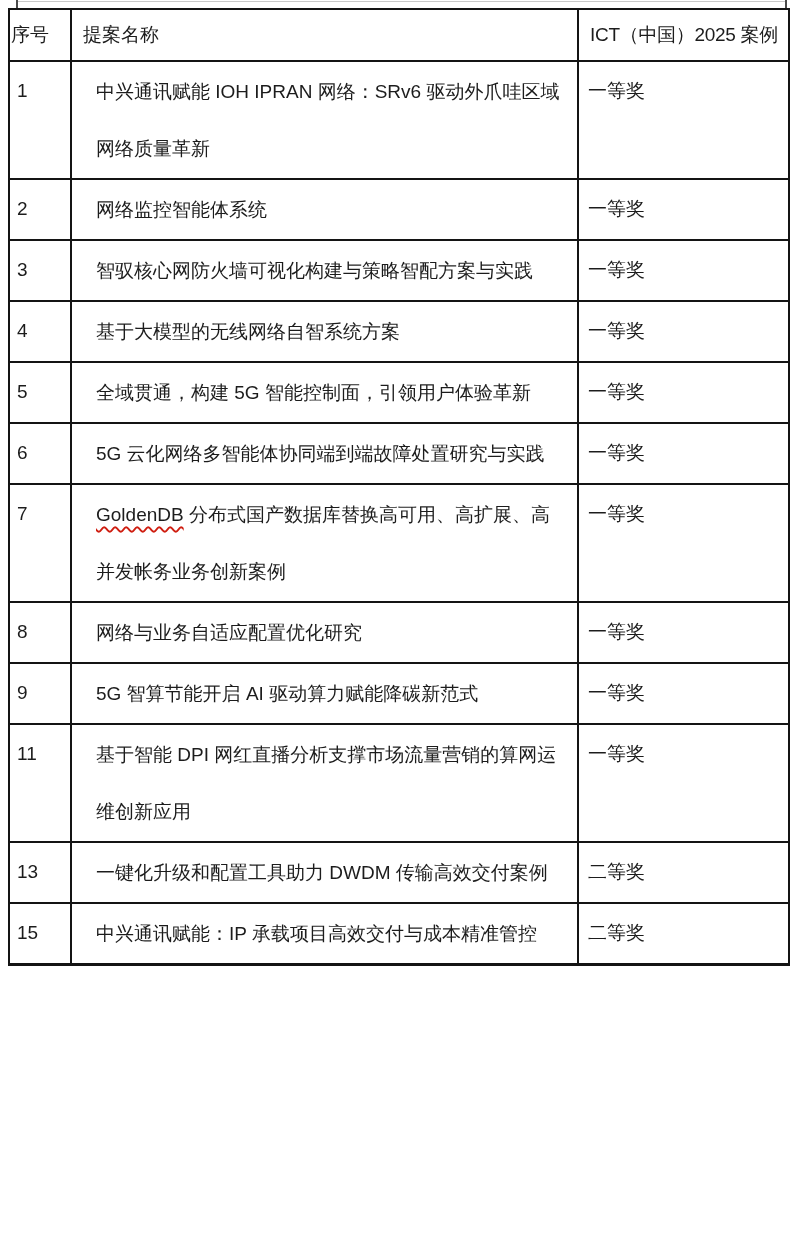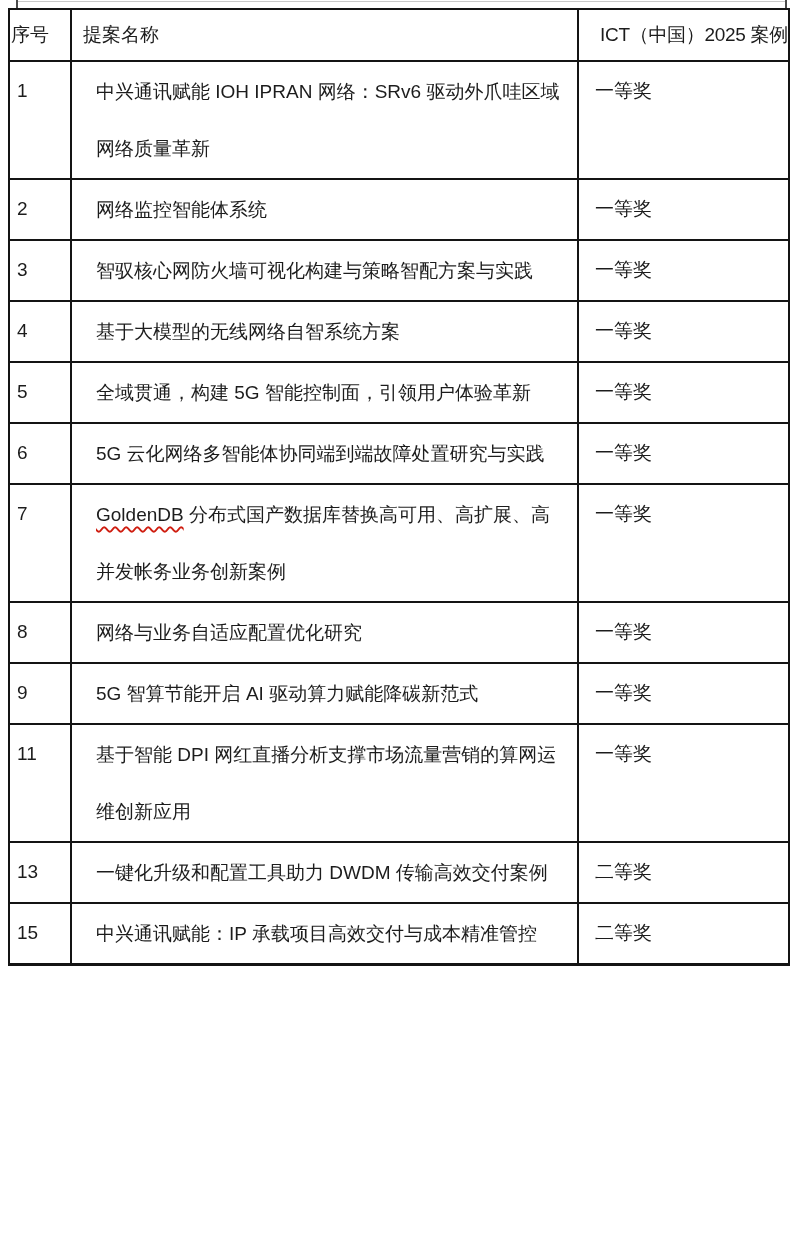"ICT（中国）2025 案例" .awards th.col-award { padding-left: 21px -> 11px }
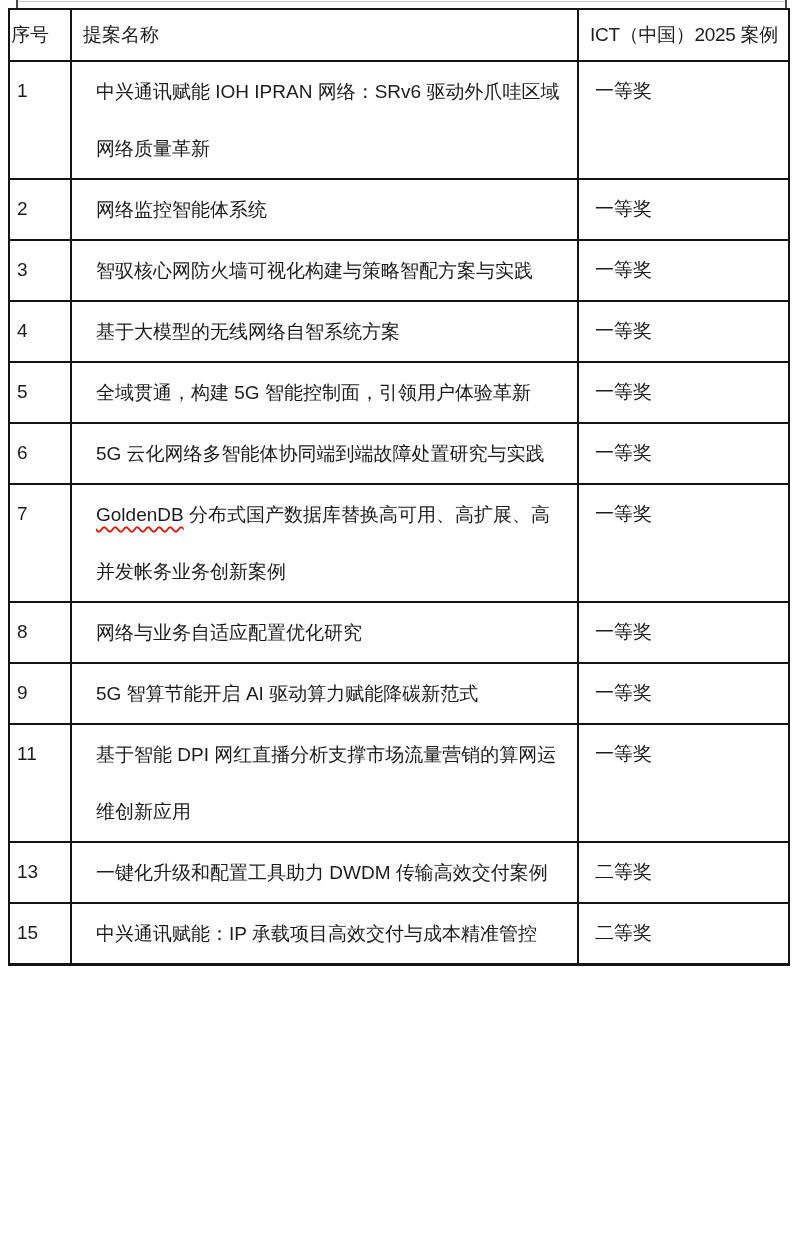"一等奖" .awards td.cell-award { padding: 0 4px 0 16px -> 0 4px 0 9px }
